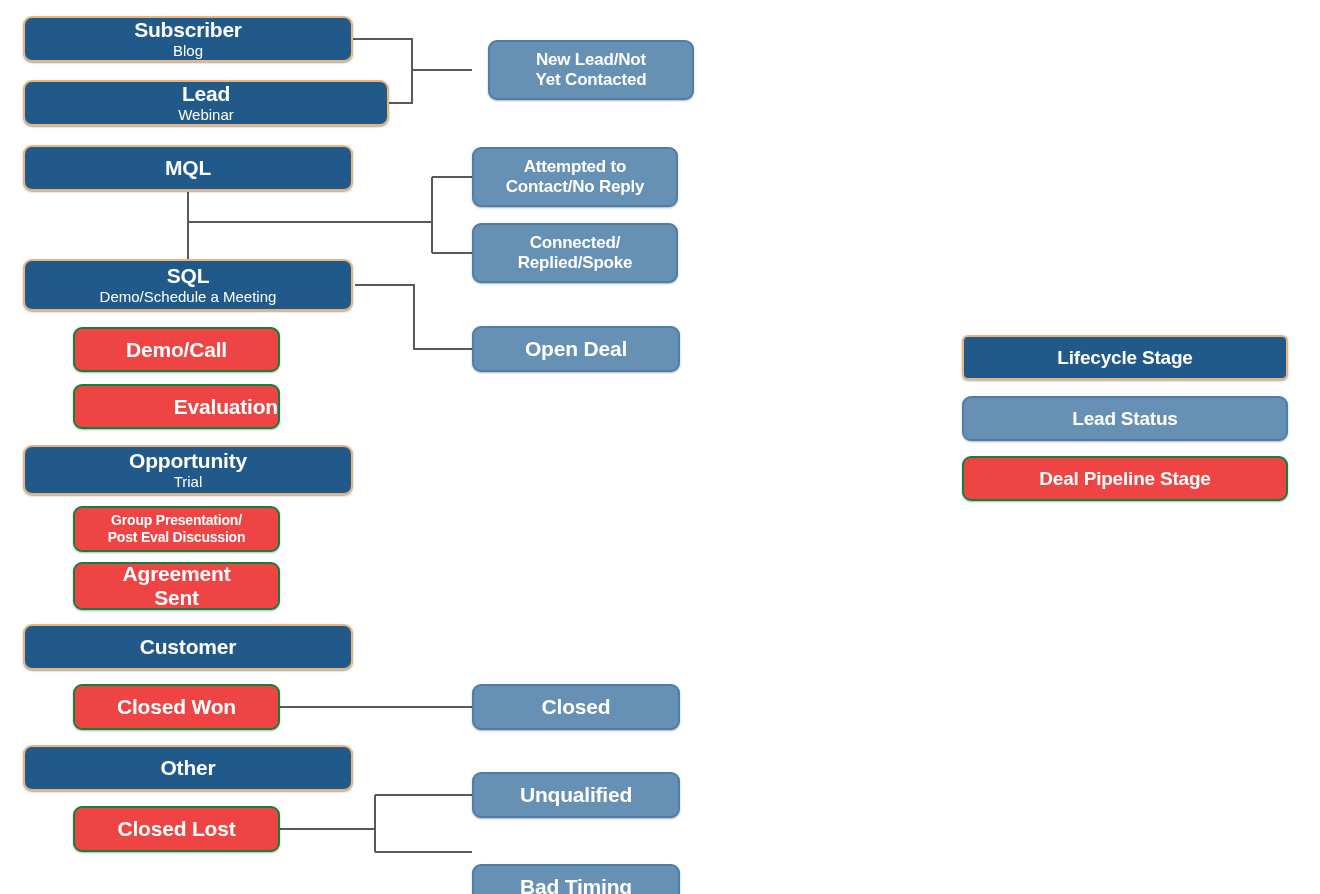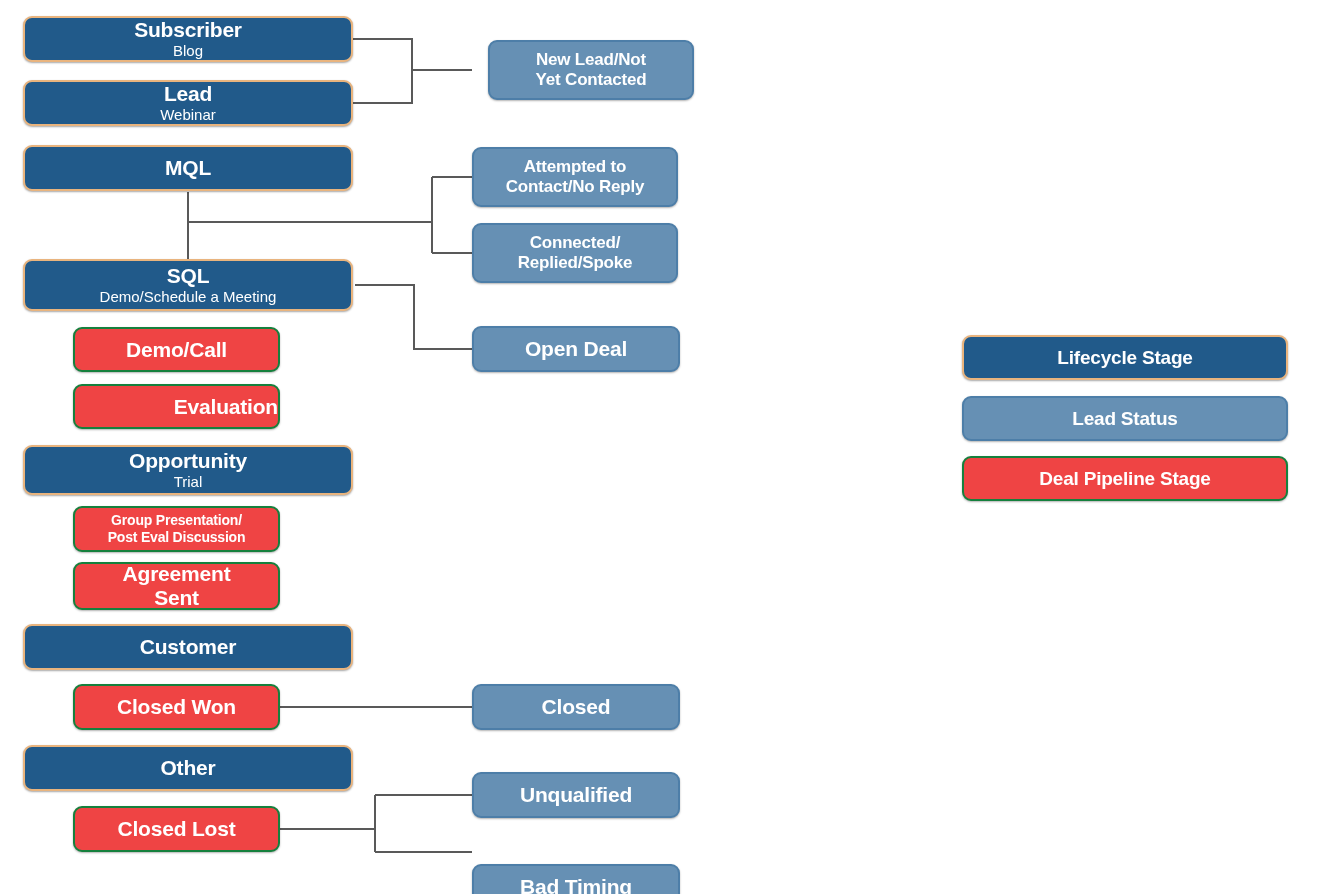"Lead" div.node { width: 330px -> 366px }
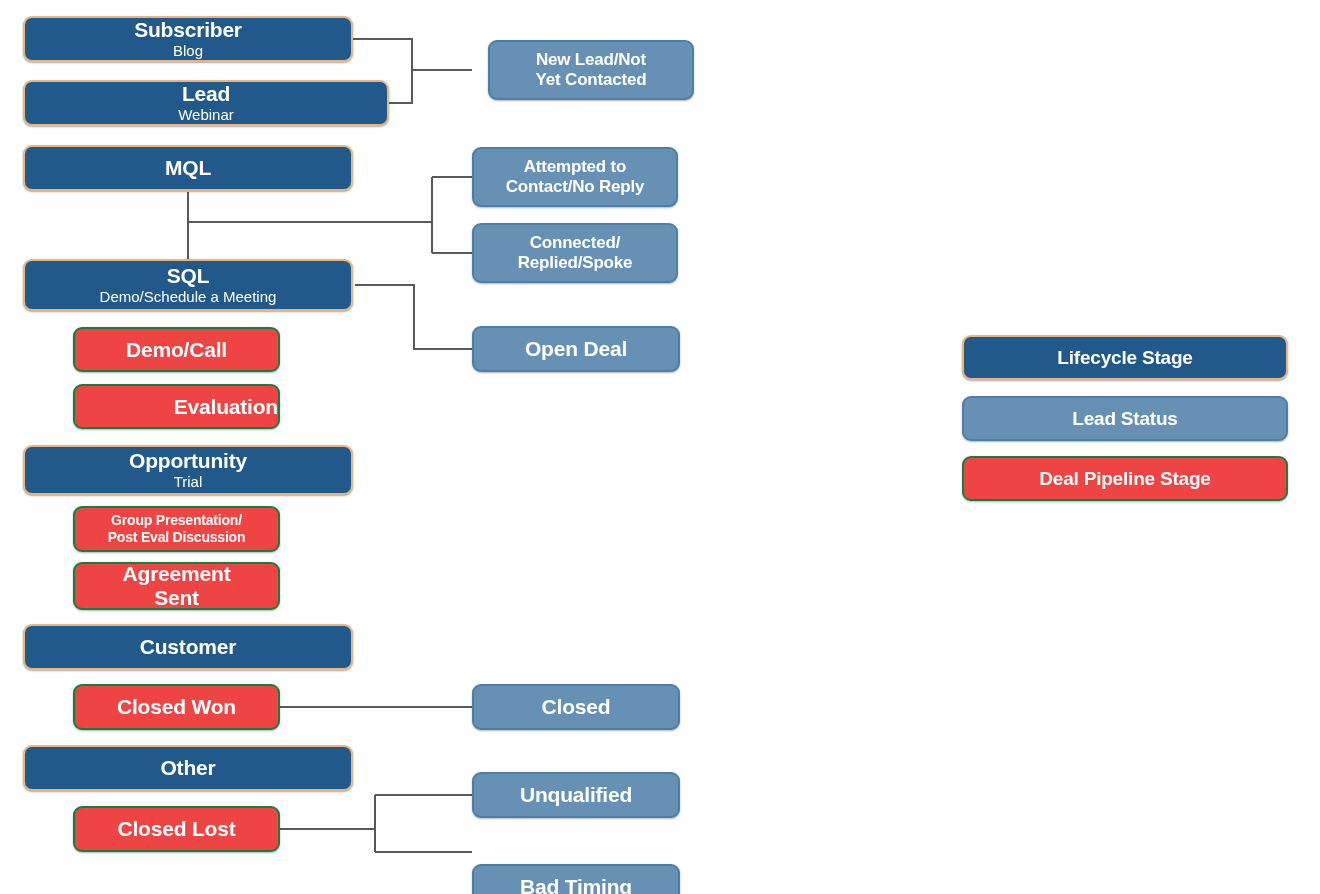"Lifecycle Stage" div.node { border-radius: none -> 6px }
